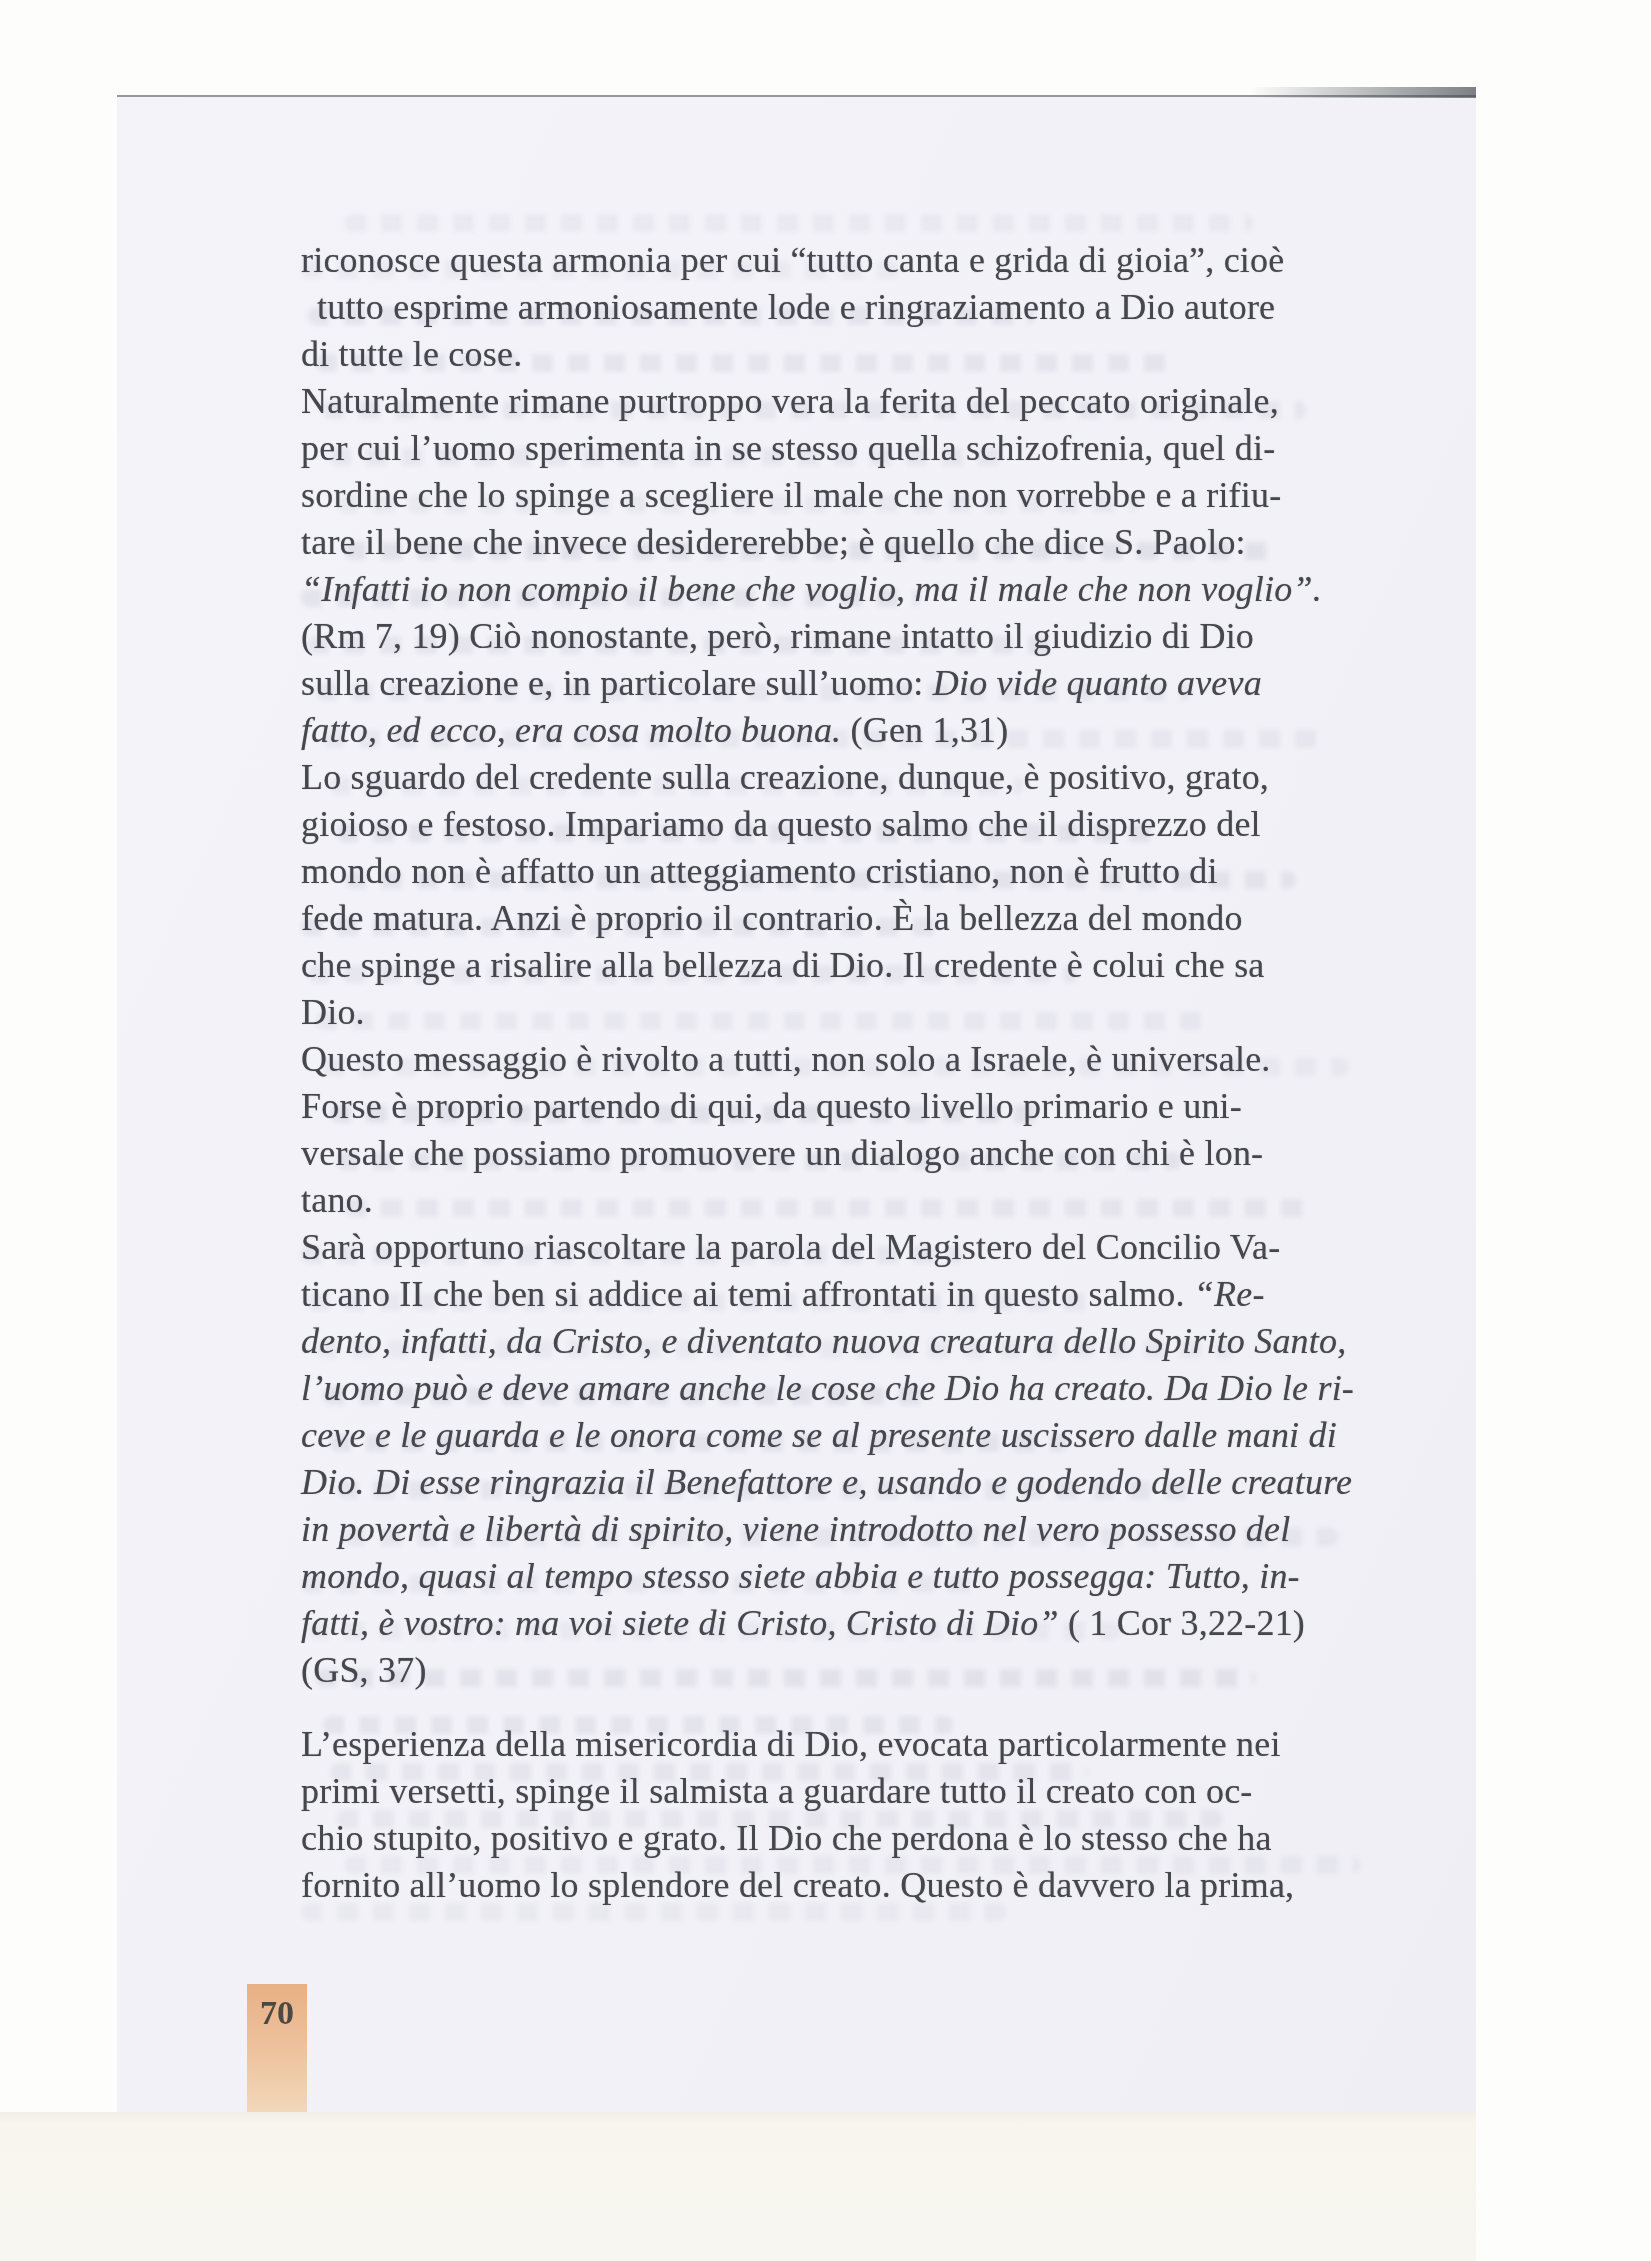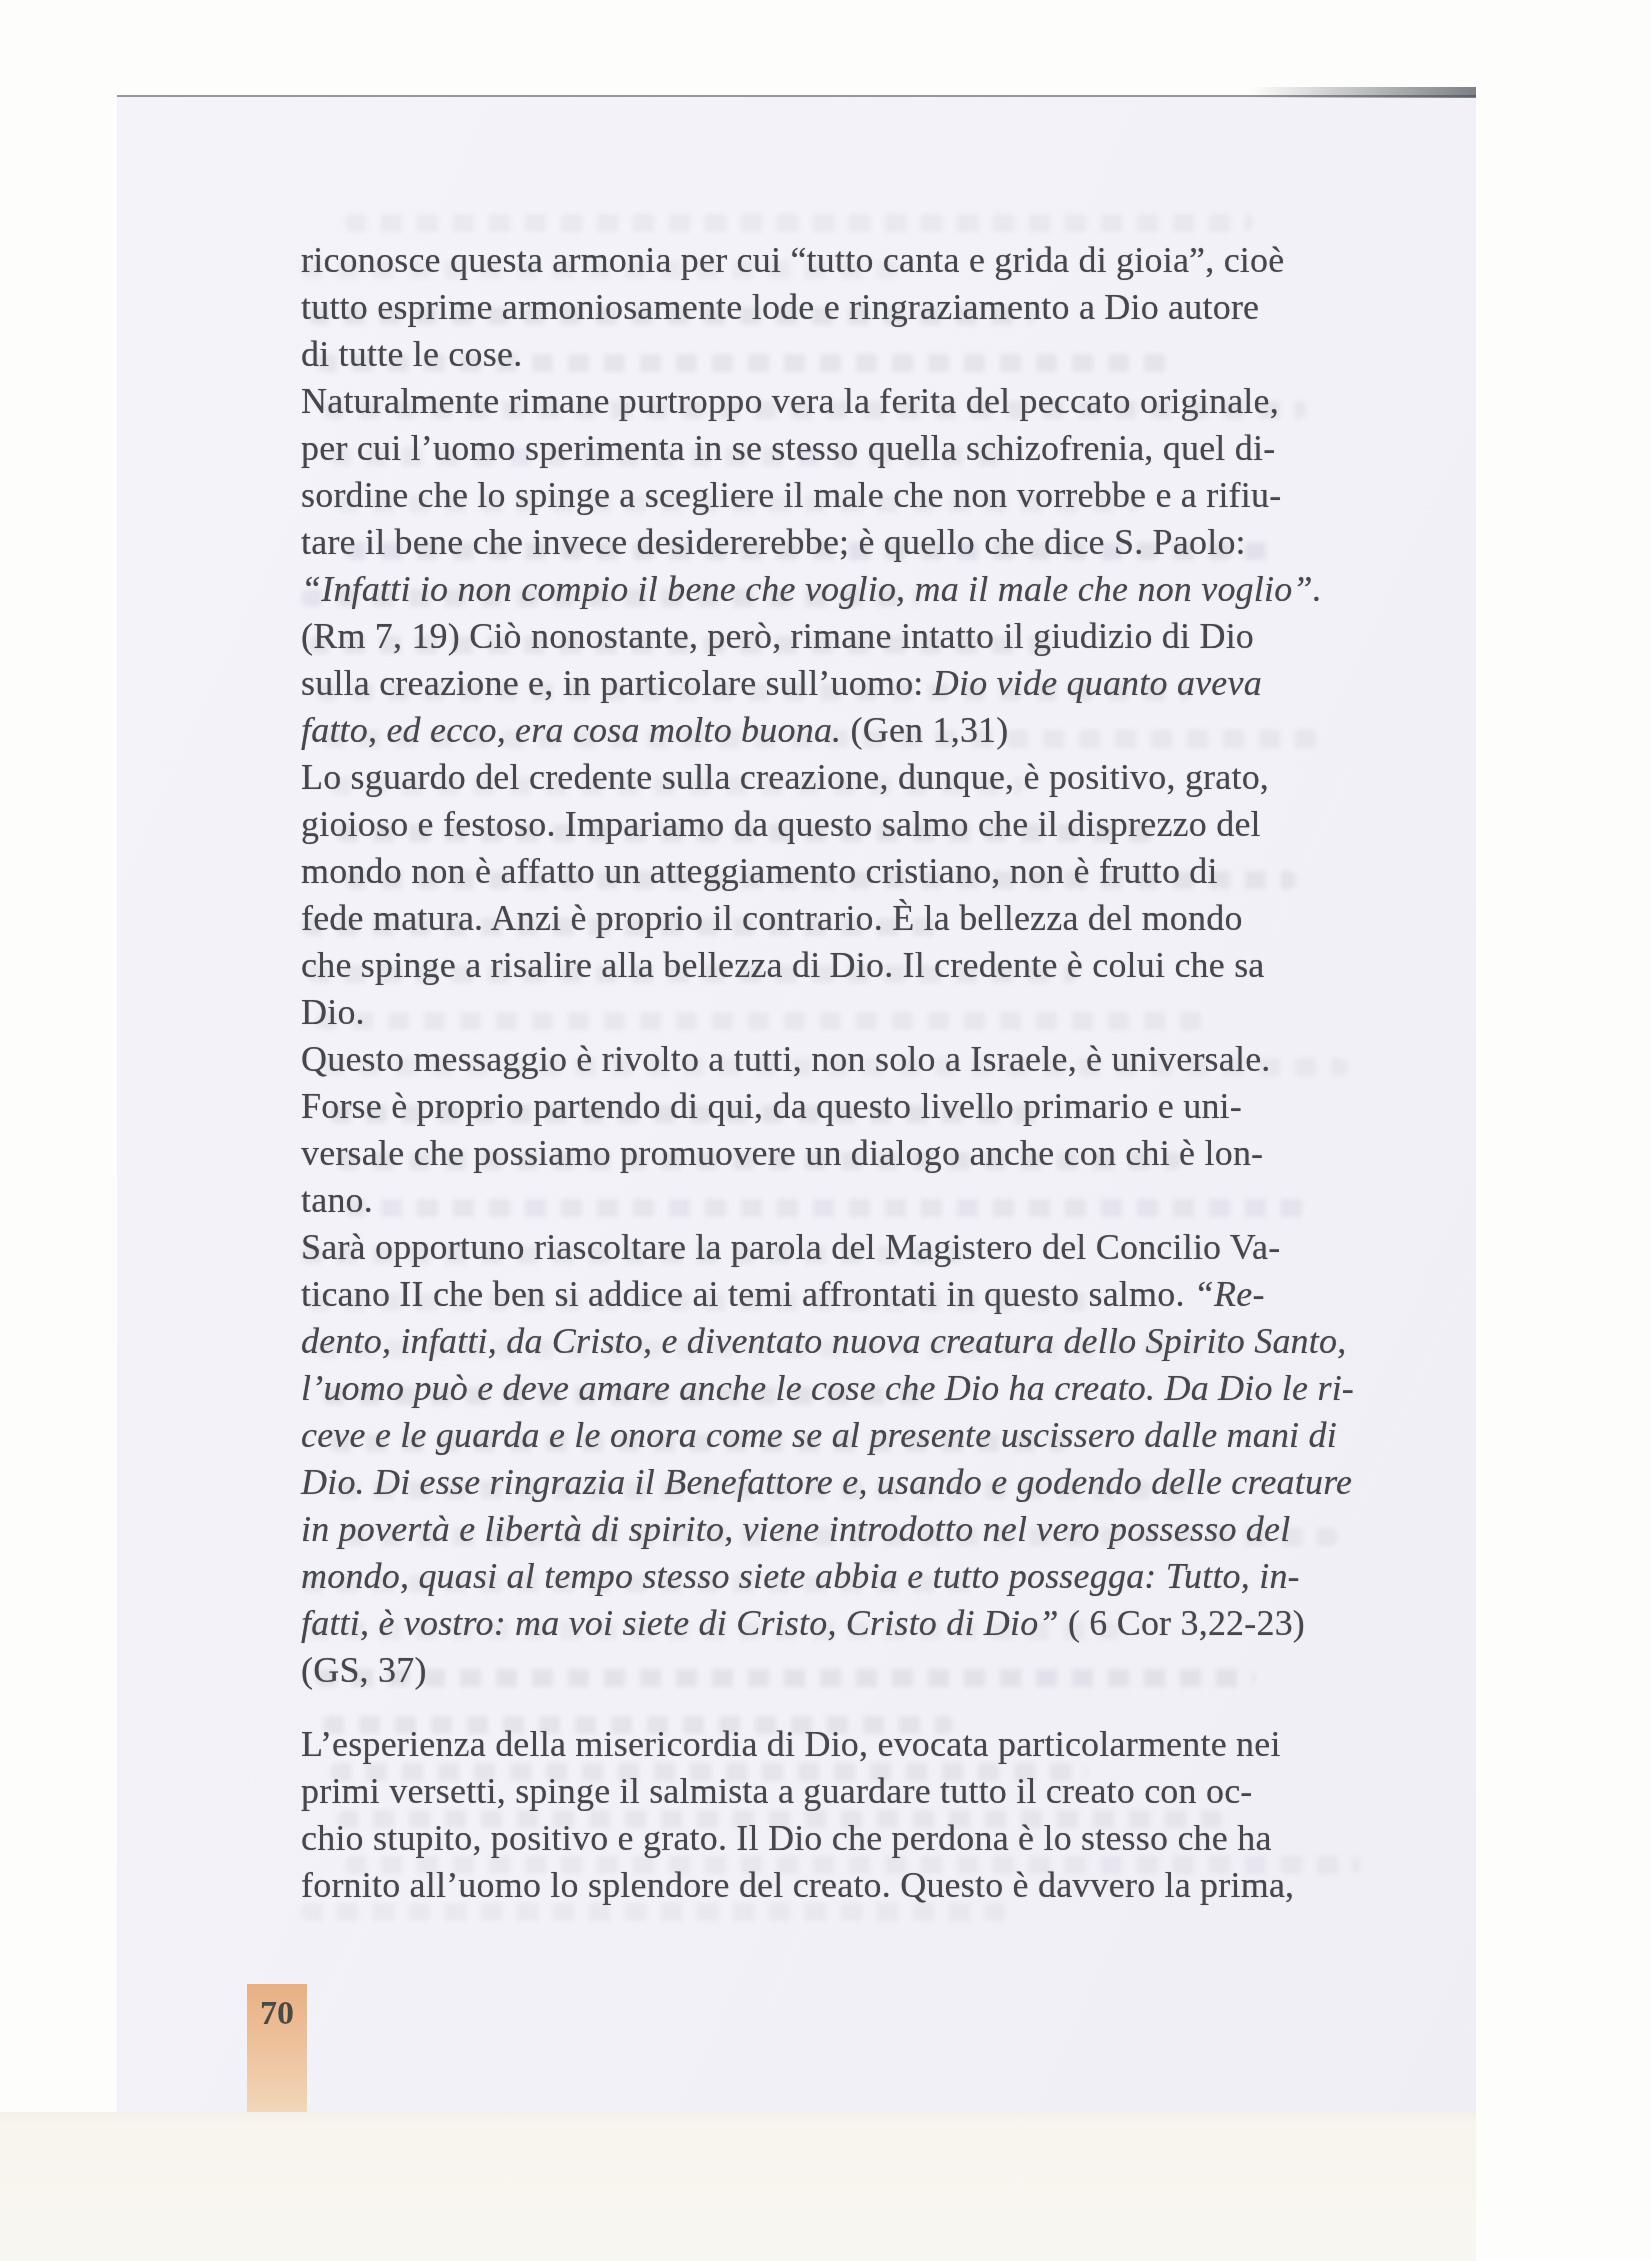"tutto esprime armoniosamente lode e" div.line { margin-left: none -> 16px }
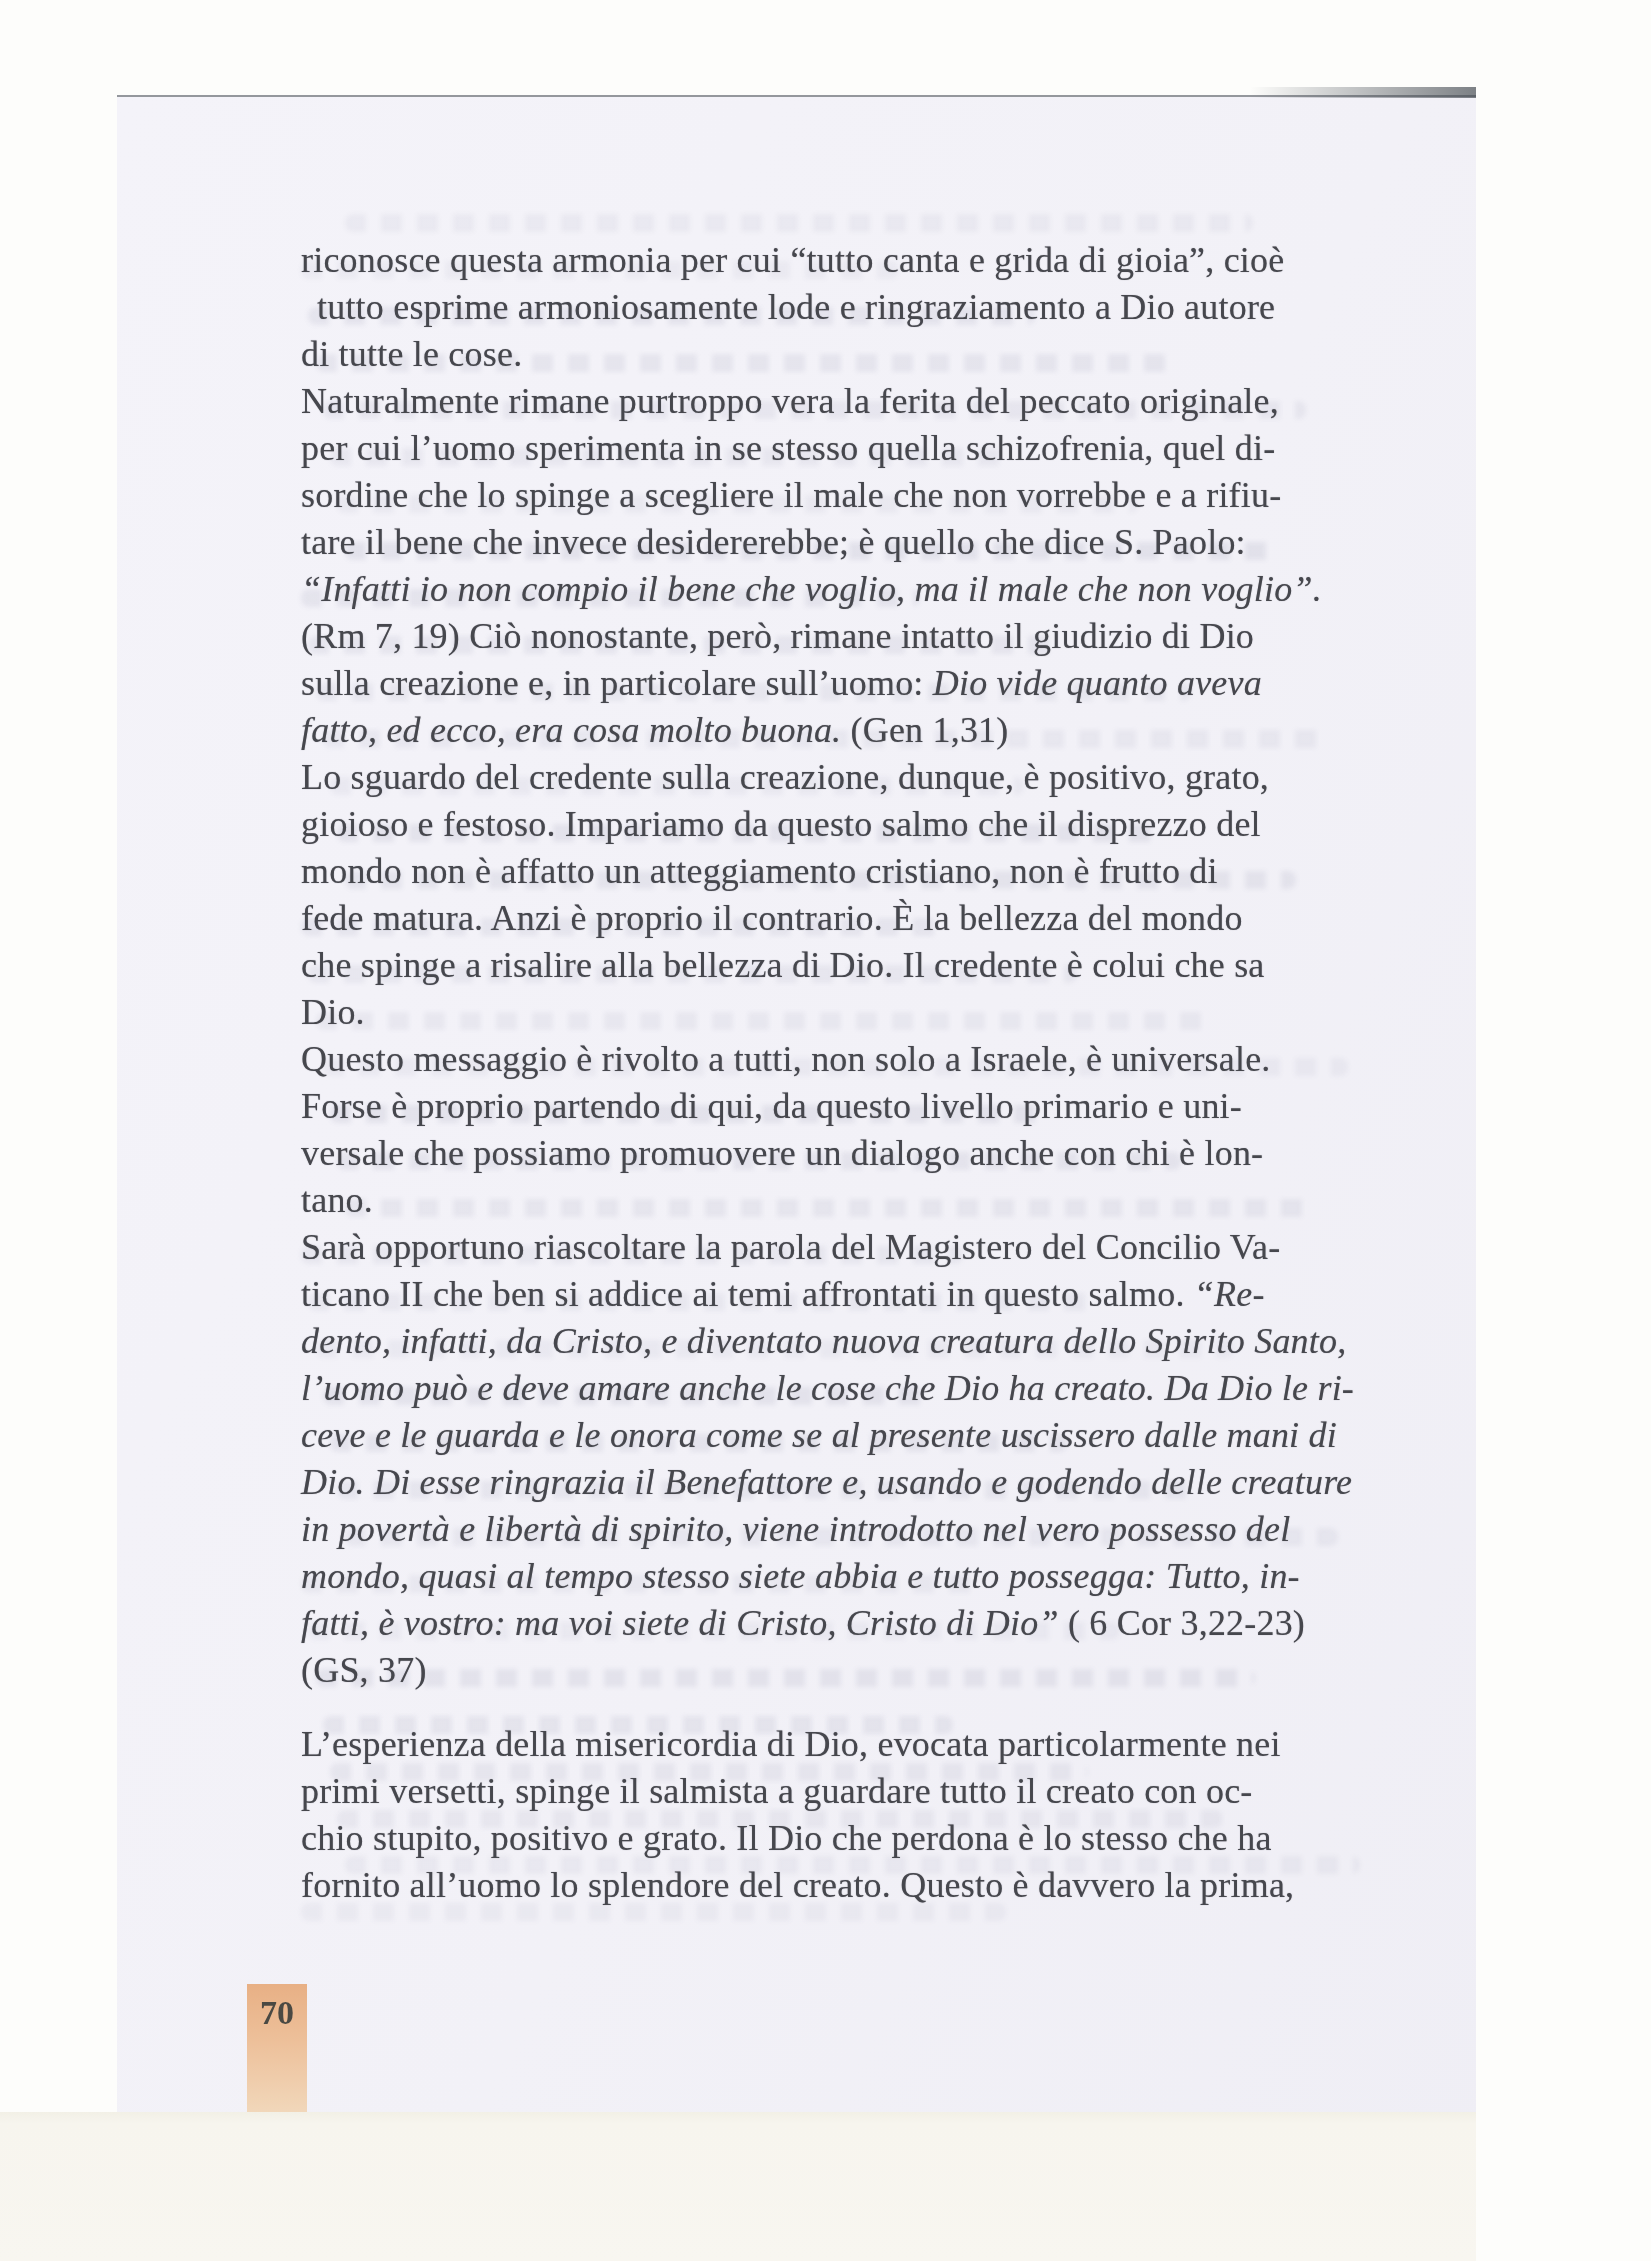"( 6 Cor 3,22-23)" span { text: 6 Cor 3,22-23 -> 1 Cor 3,22-21 }
